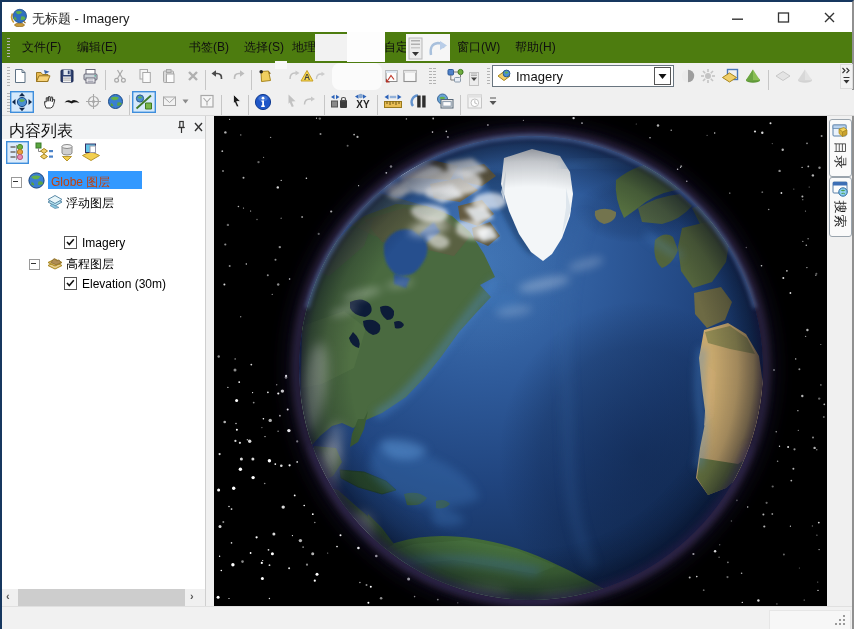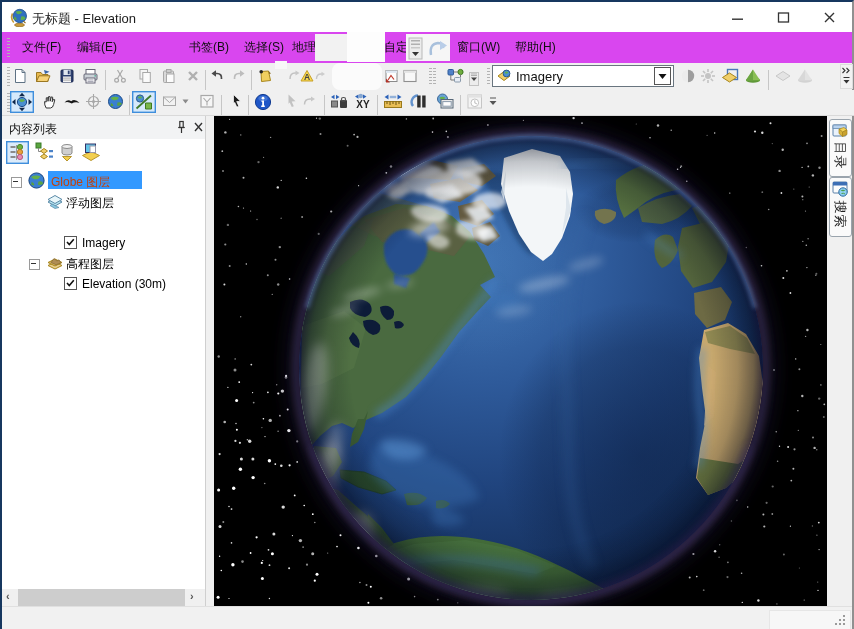"无标题 - Elevation" div { text: Elevation -> Imagery }
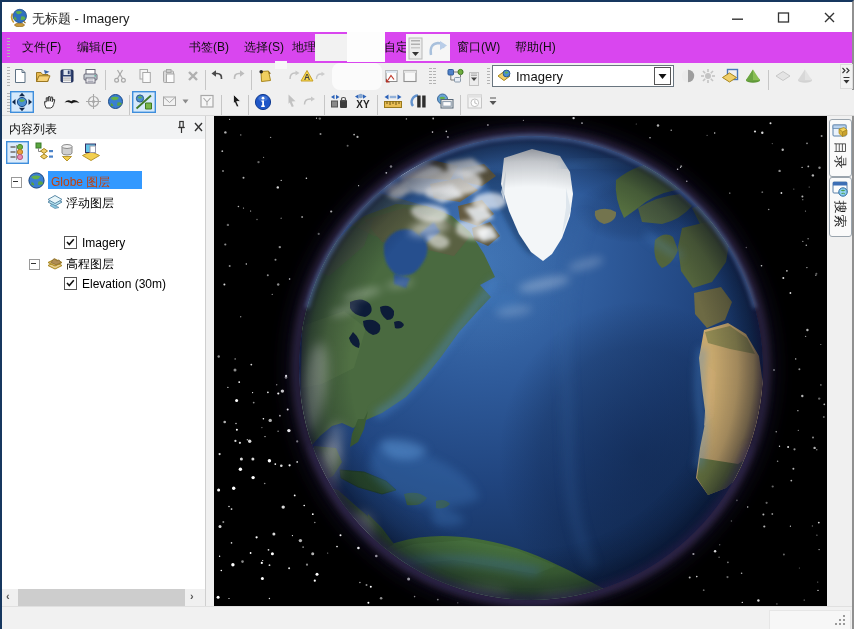"文件(F)" #menubar { background: #d946ef -> #4d7c0f }
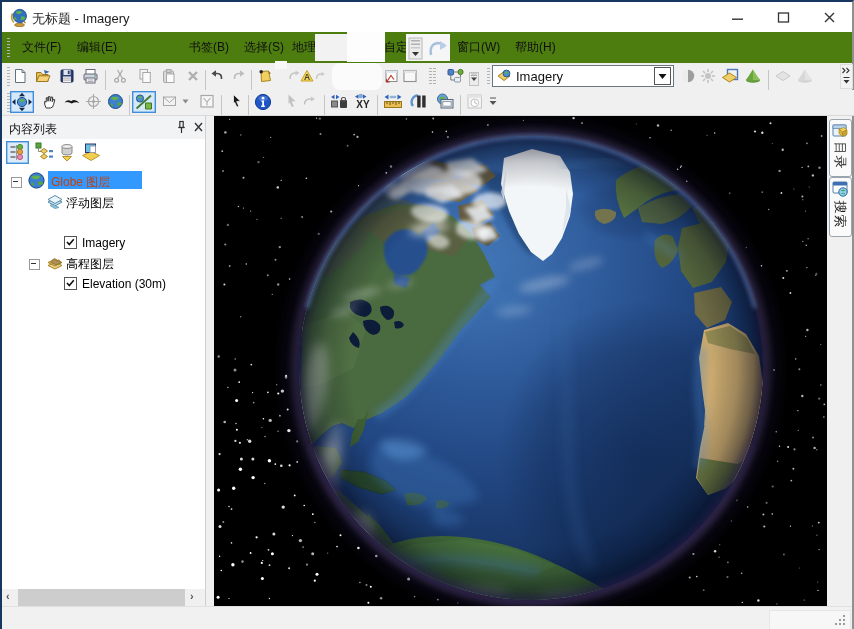"内容列表" #panel-hdr .t { font-size: 12px -> 16px }
